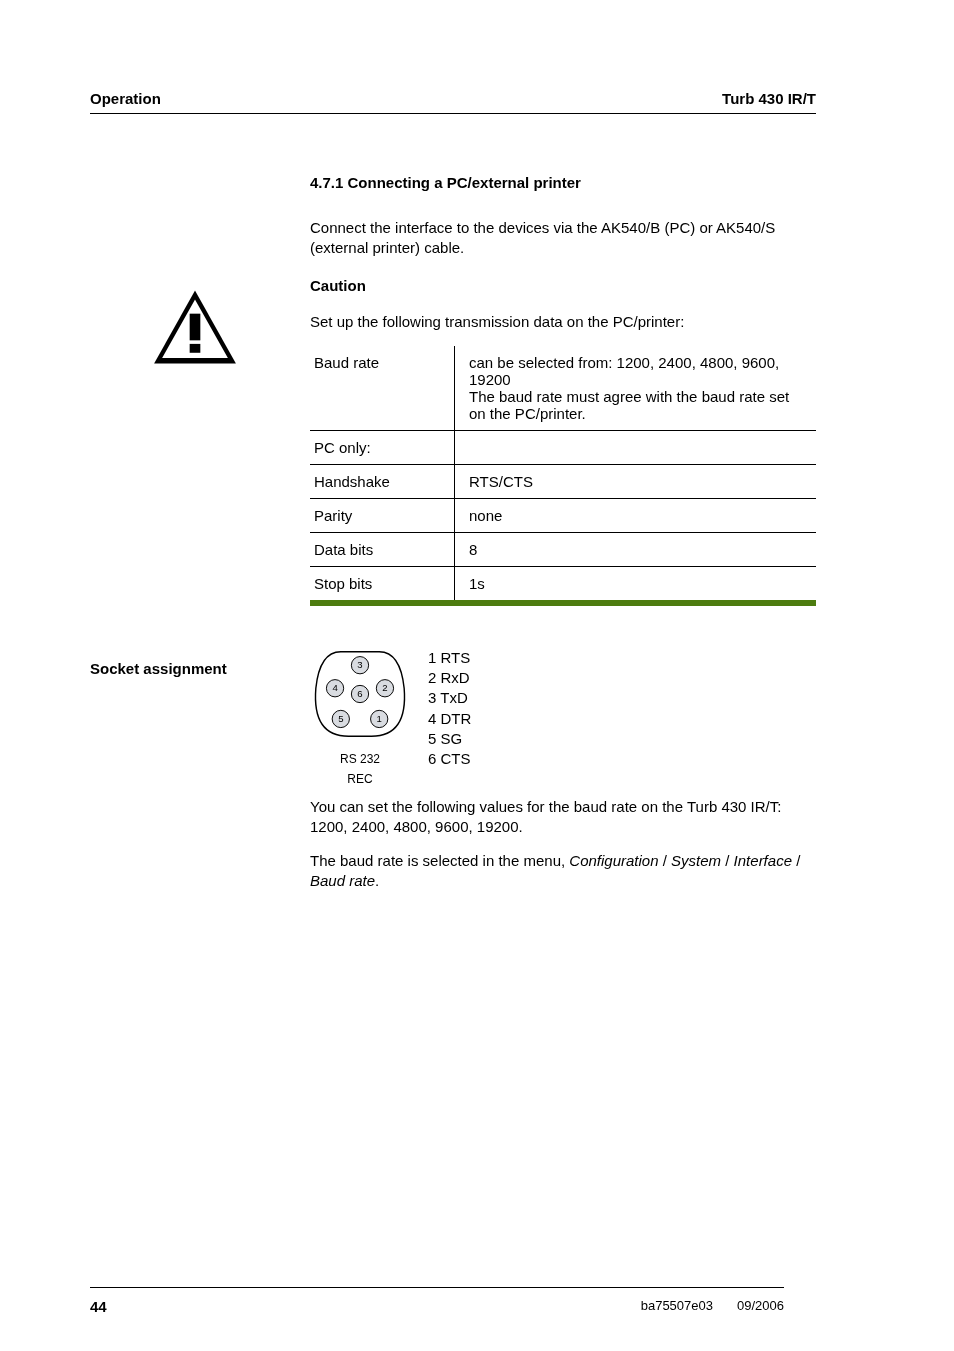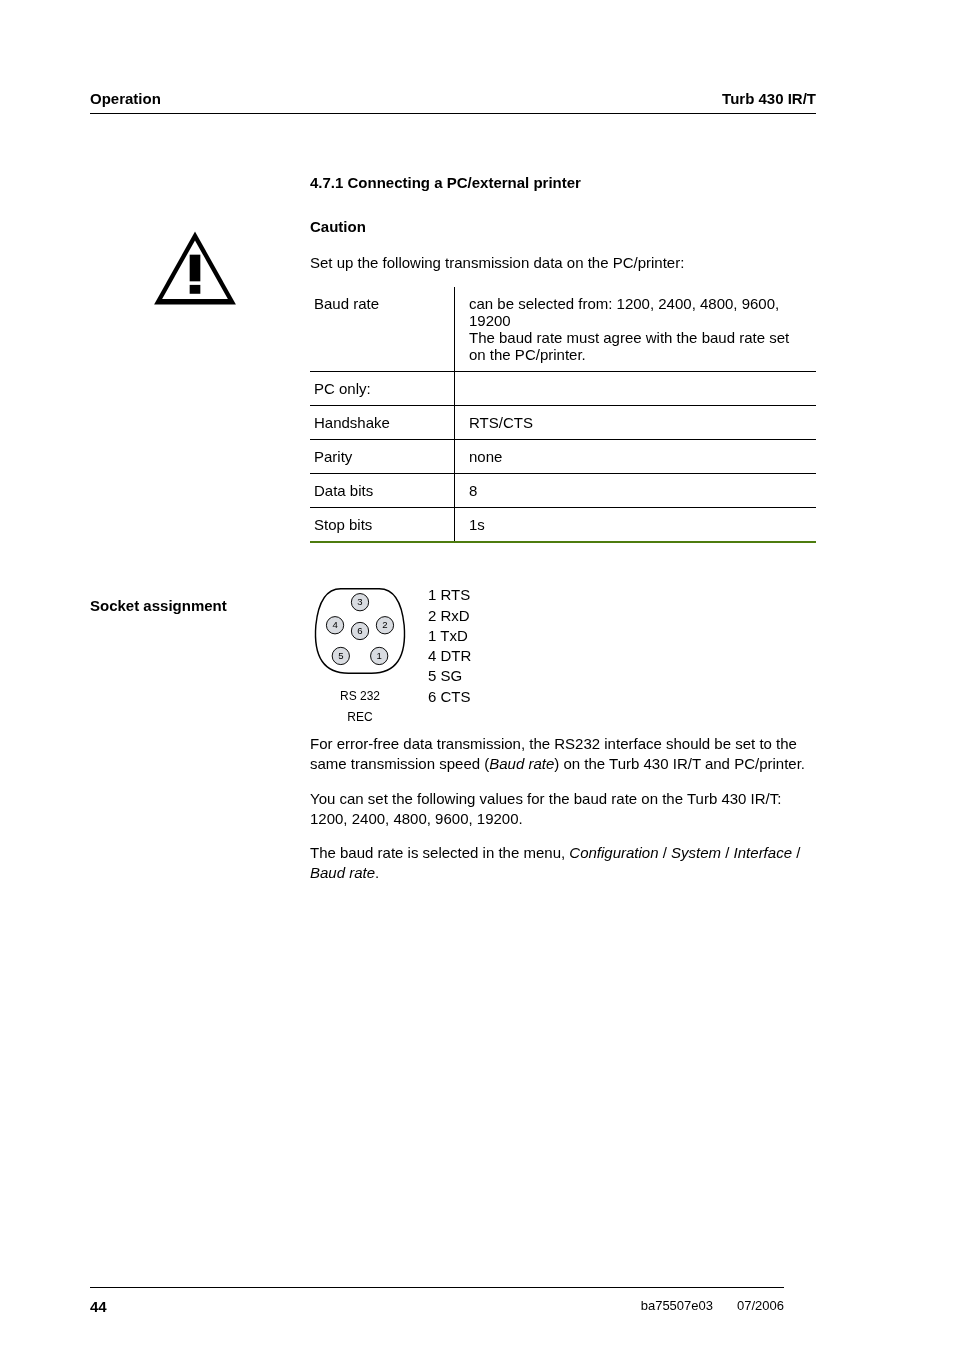"Connect the interface to the" div.body-text { html: none -> <div>Connect the interface to the devices via the AK540/B (PC) or AK540/S (external printer) cable.</div> }
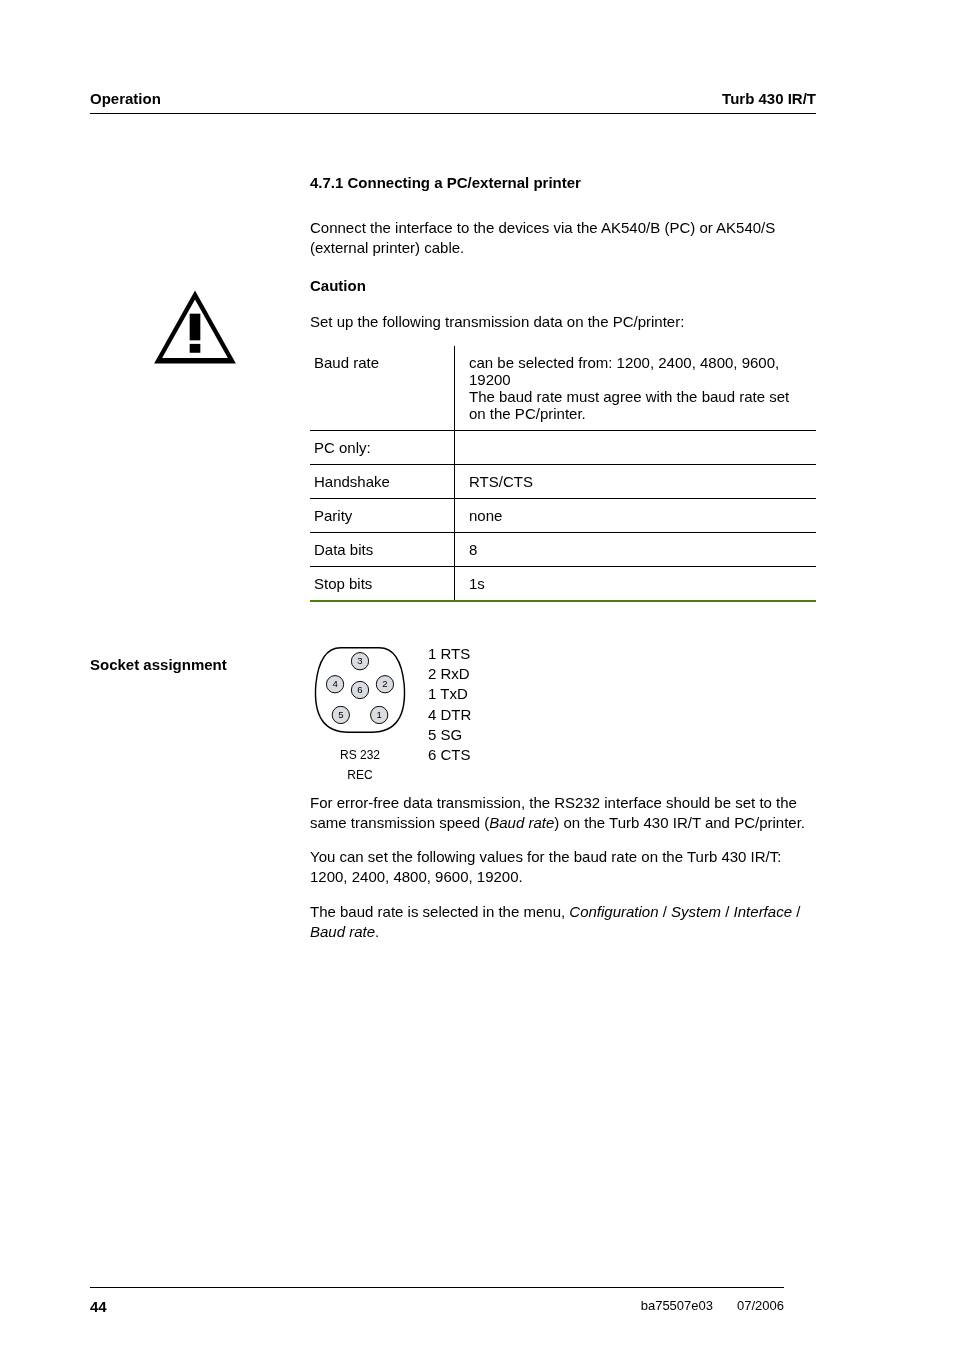"Stop bits" table.trans-table tr:last-child td { border-bottom: 2px solid #4d7c0f -> 6px solid #4d7c0f }
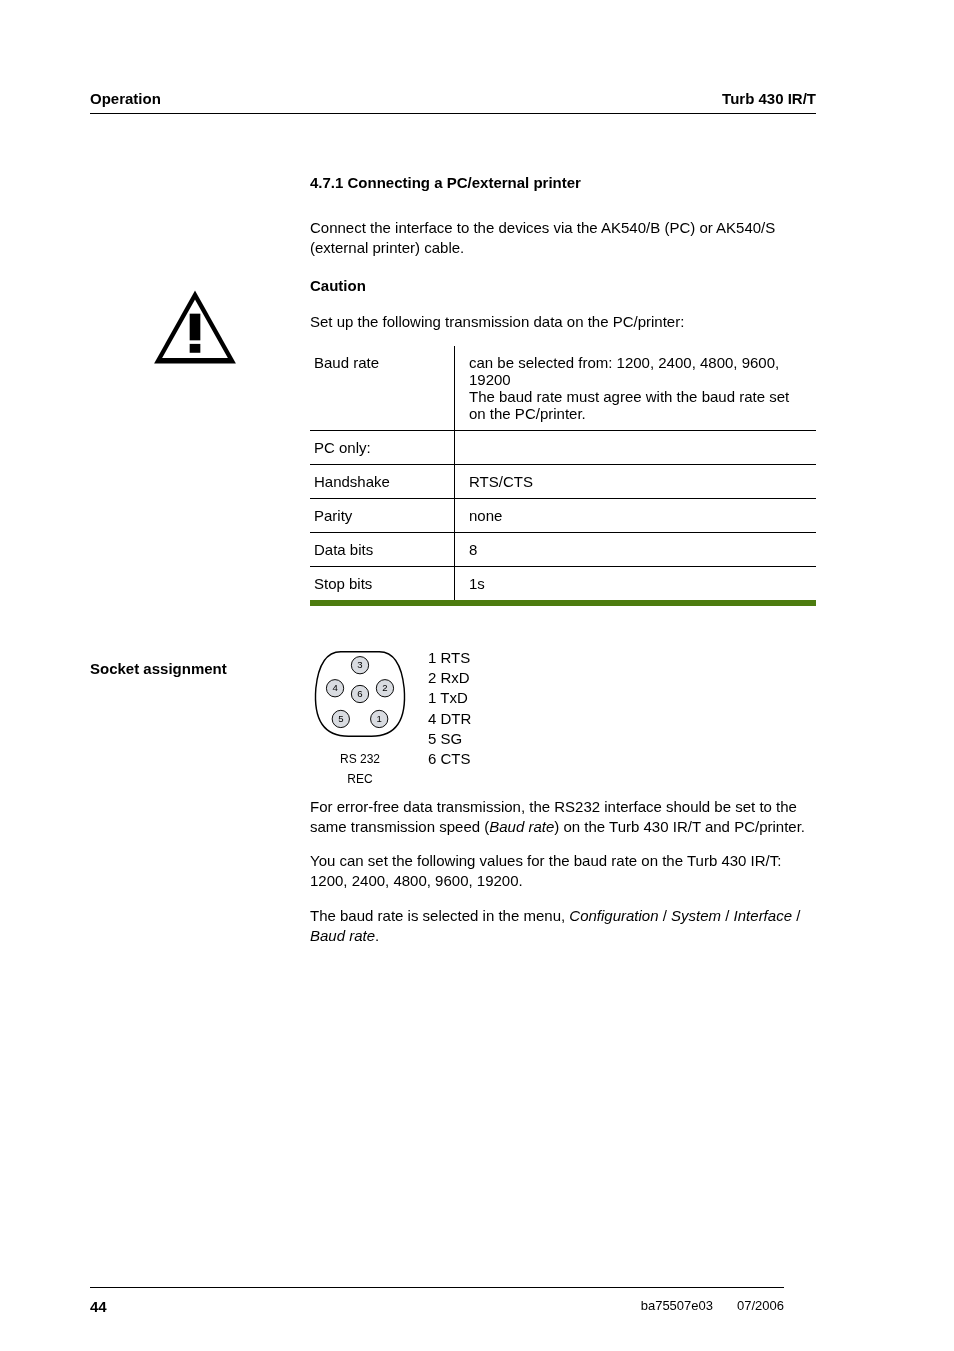"1 TxD" div { text: 1 -> 3 }
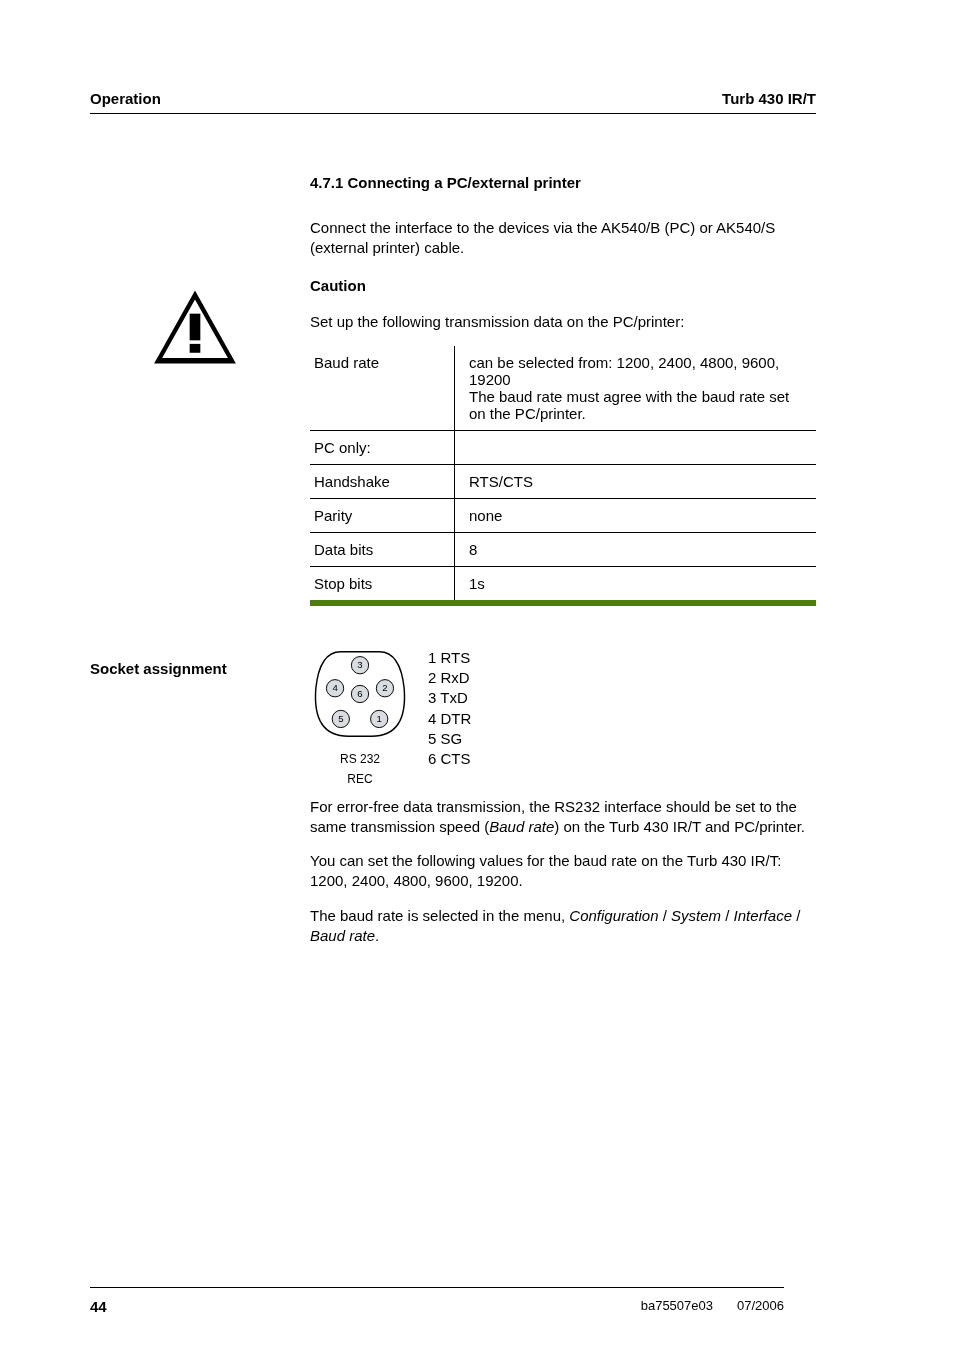"For error-free data transmission, the" div.body-text { html: <div> <span>For error-free data transmission, the RS232 interface should be set to the same transmission speed (</span><span>Baud rate</span><span>) on the Turb 430 IR/T and PC/printer.</span> </div> -> none }
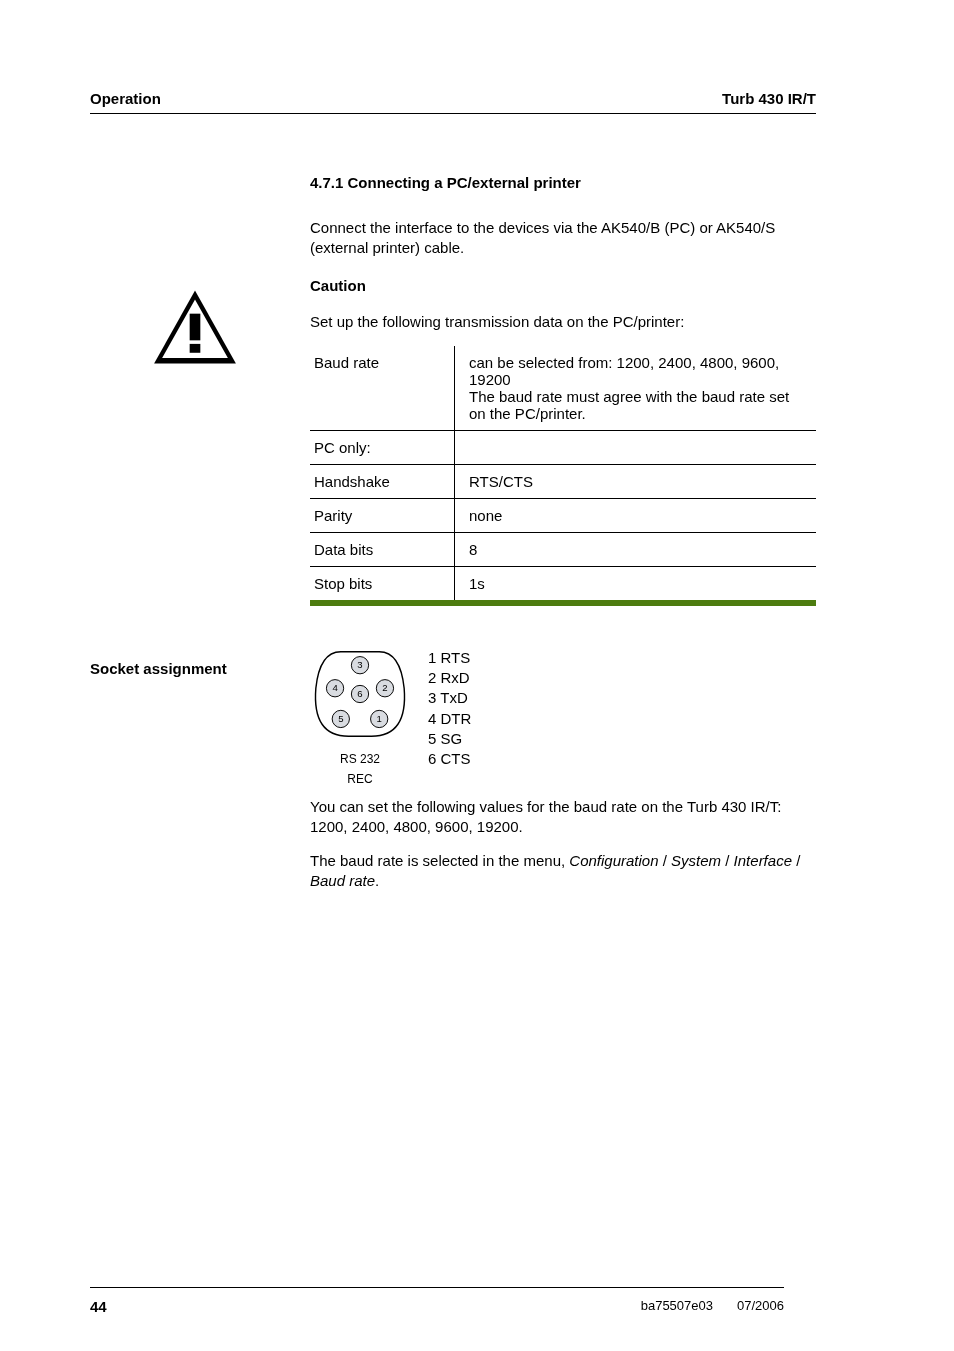"07/2006" span { text: 07/2006 -> 09/2006 }
